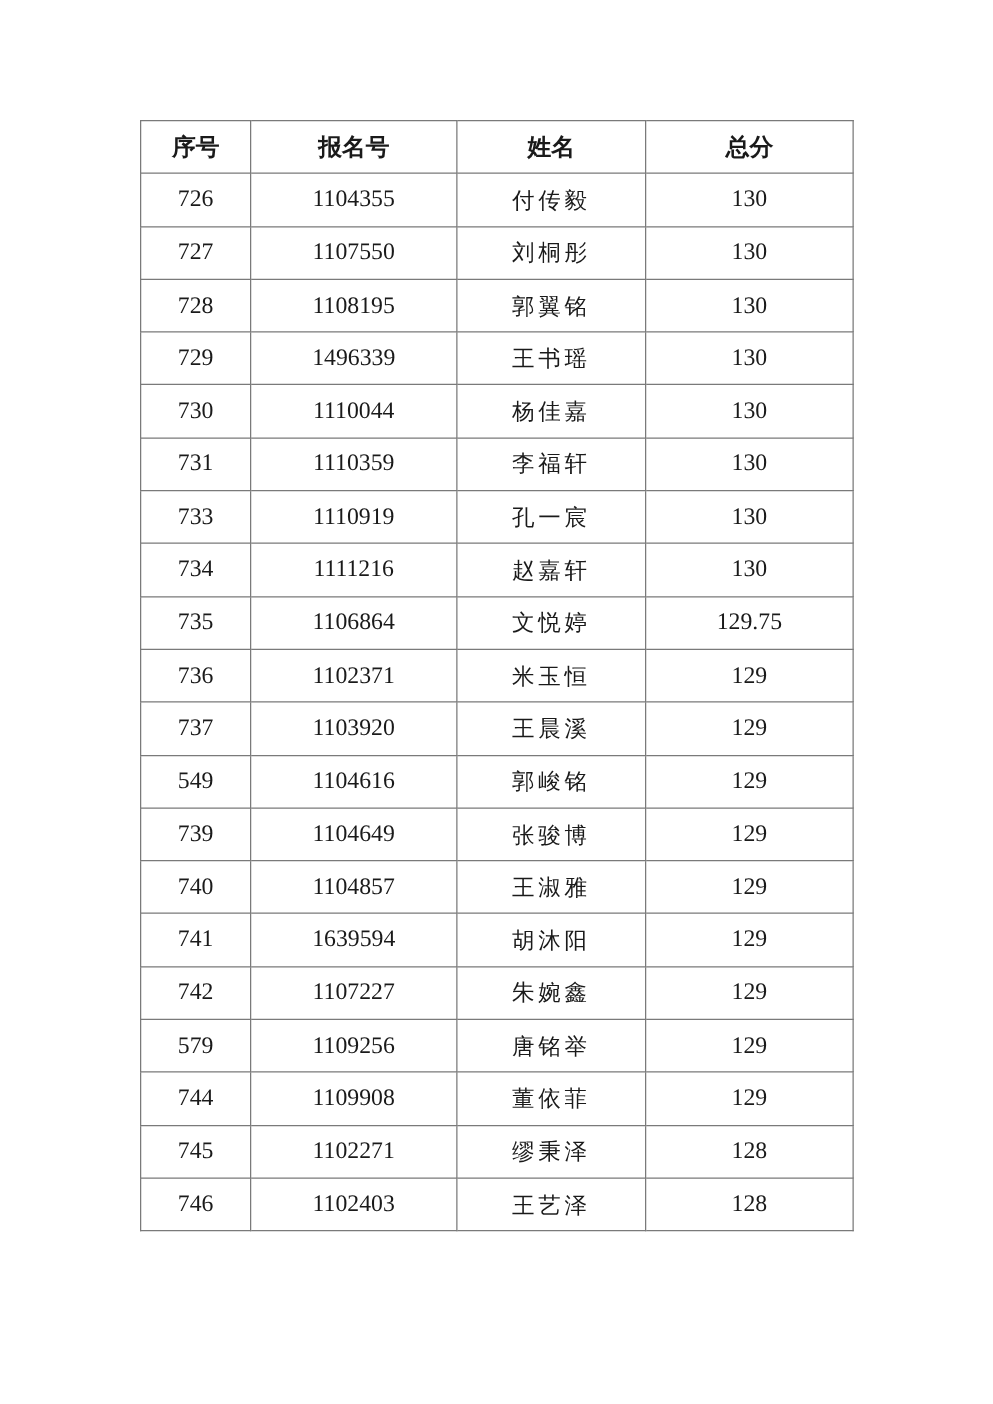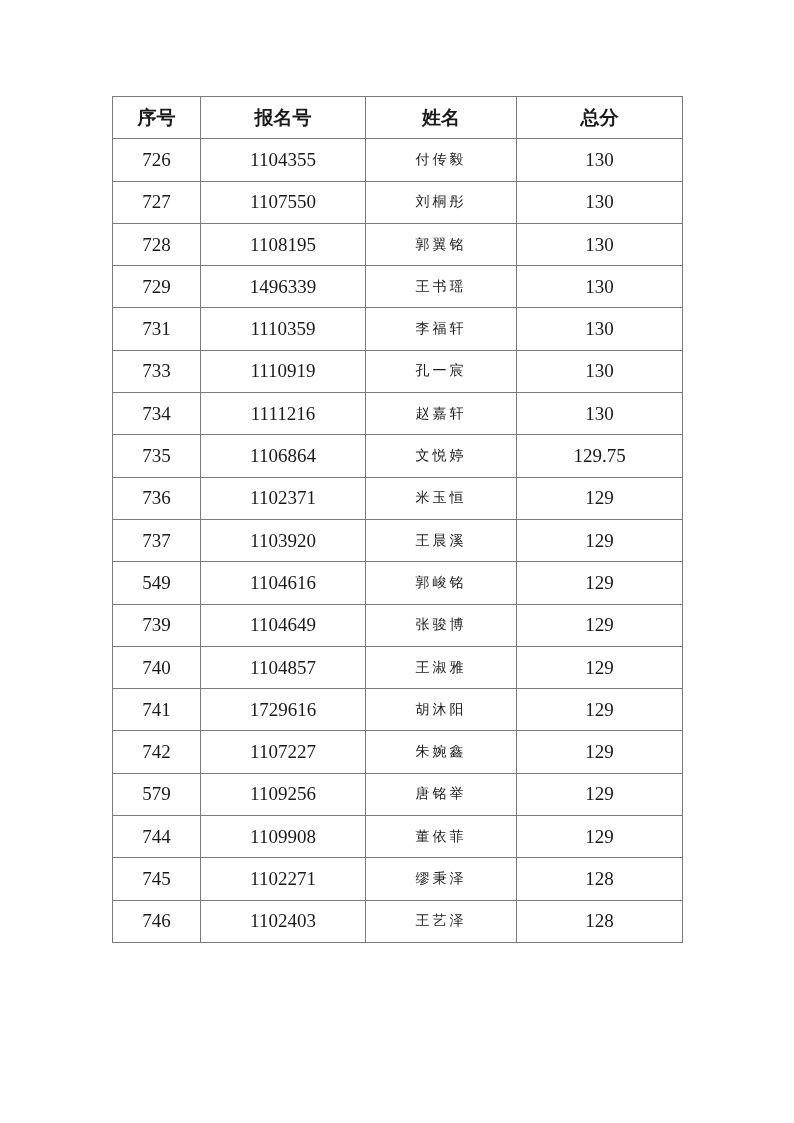"付传毅" table.score-table td.name { font-size: 14px -> 18px }
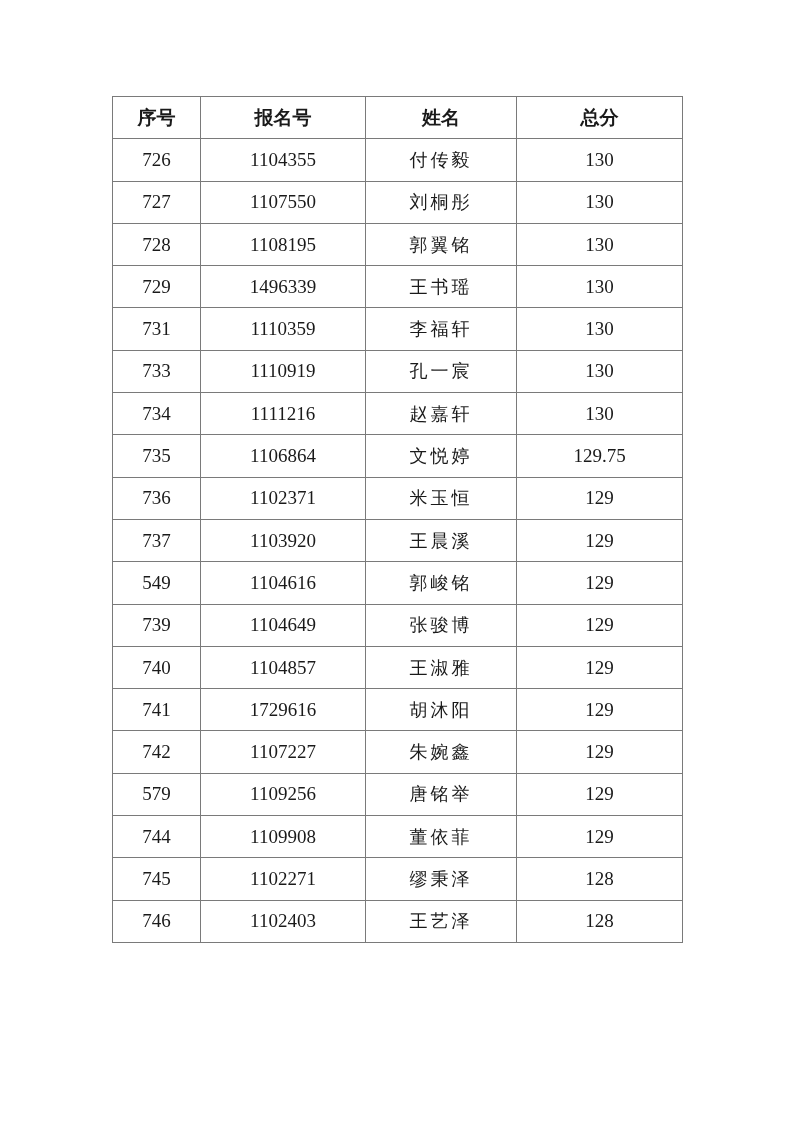"730" tr { html: none -> <tr> <td>730</td> <td>1110044</td> <td>杨佳嘉</td> <td>130</td> </tr> }
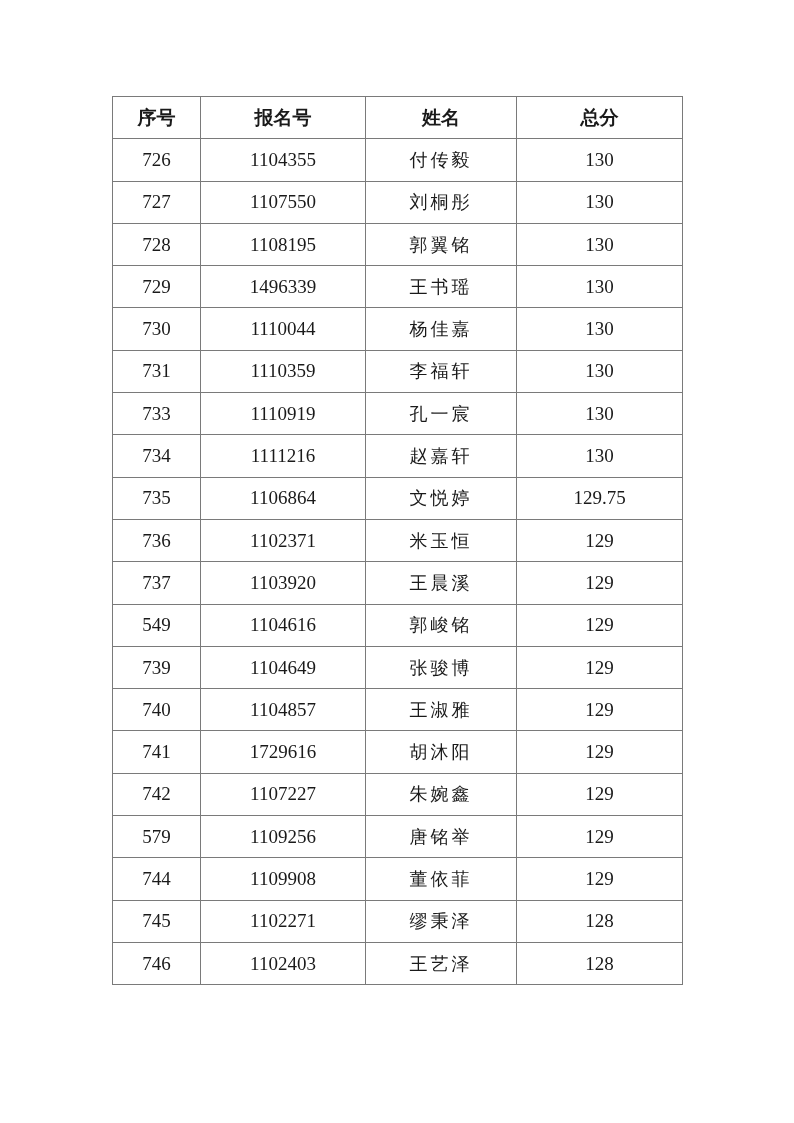"1729616" td { text: 1729616 -> 1639594 }
